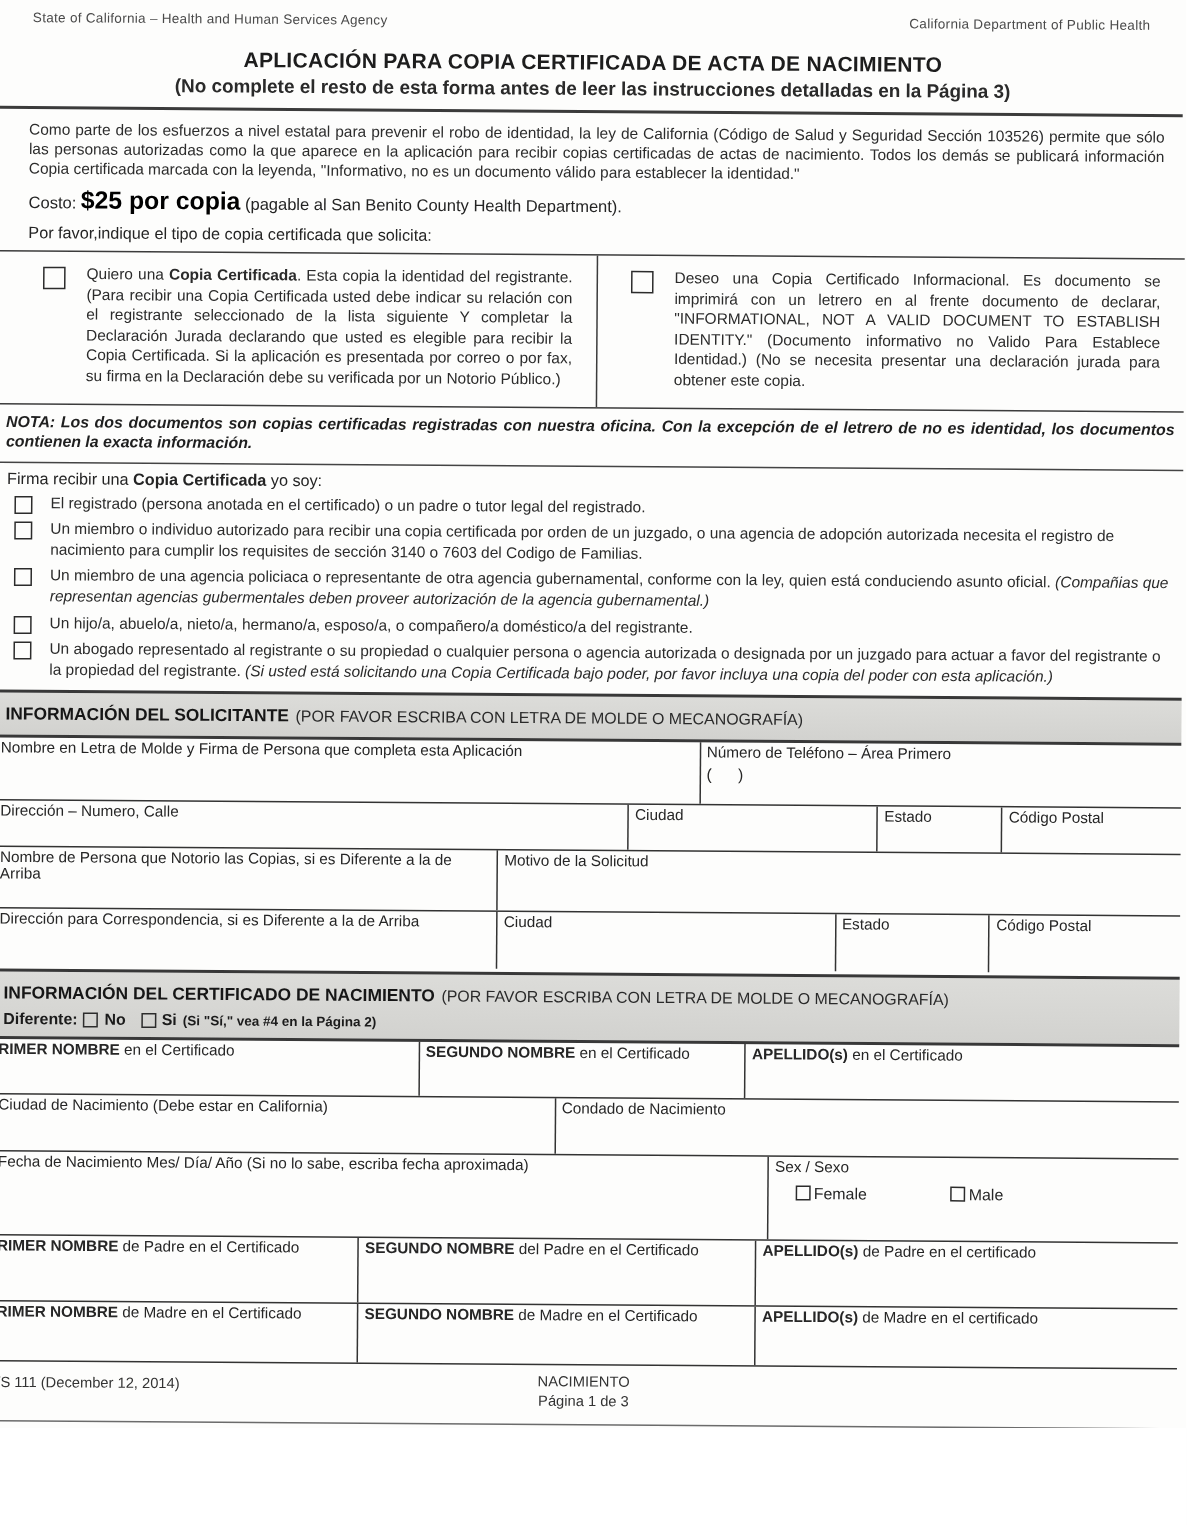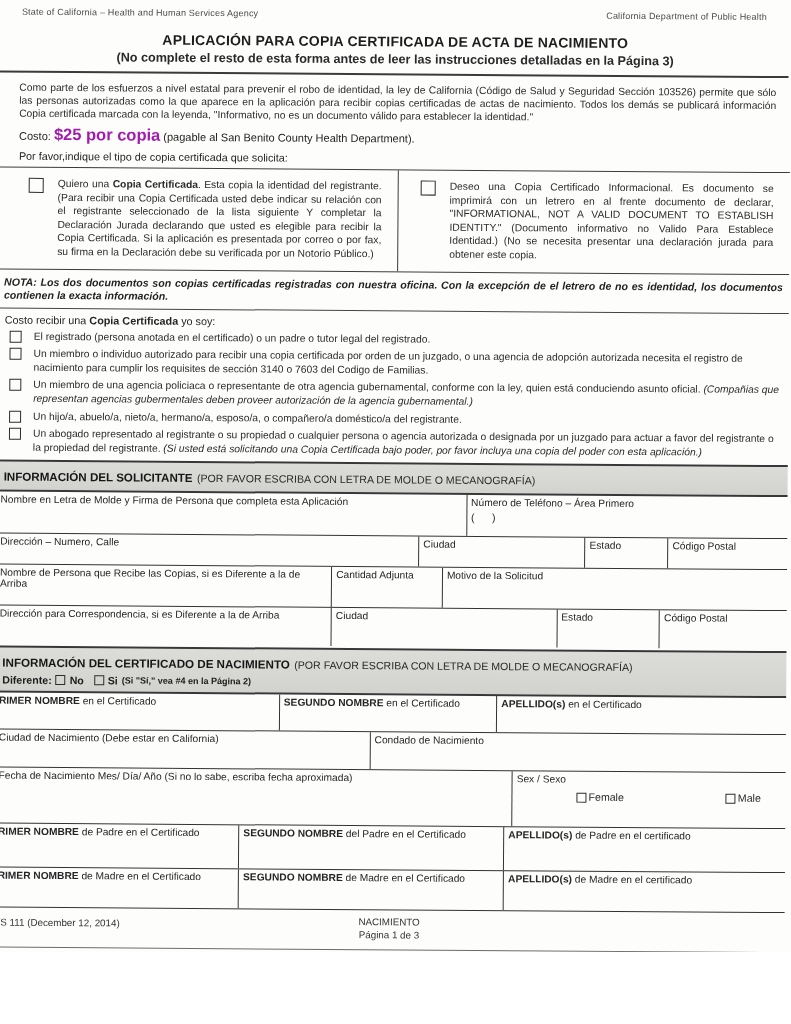"$25 por copia" .cost-amount { color: #a21caf -> #000000 }
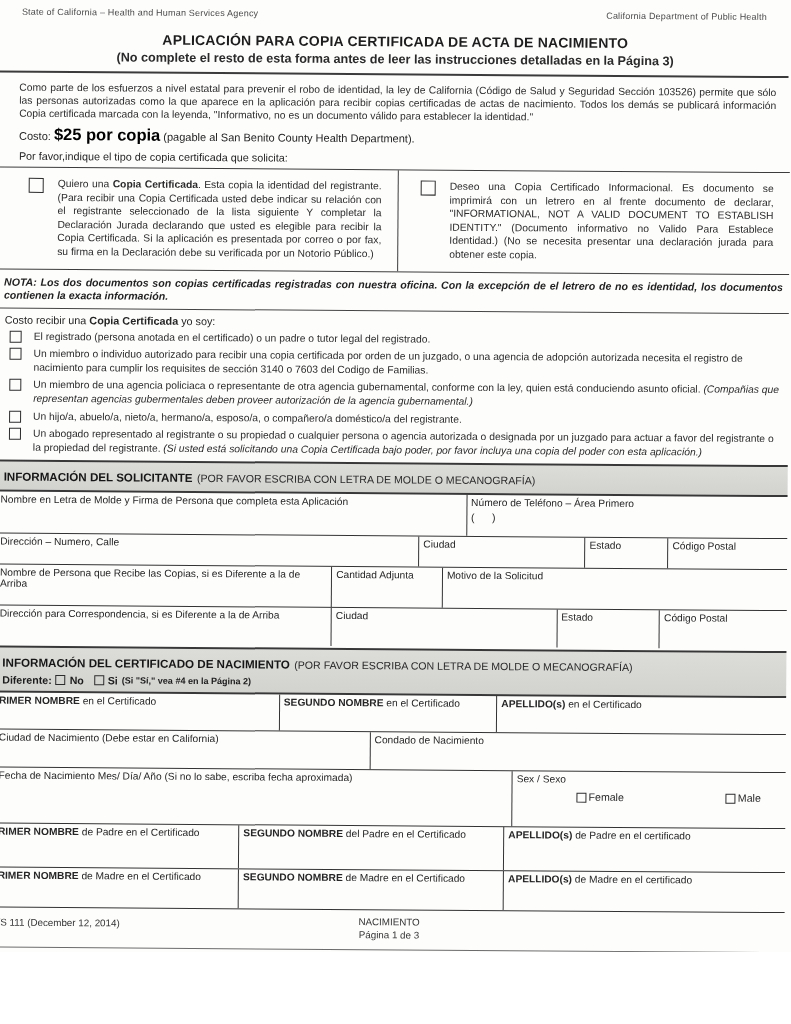"Costo recibir una" span { text: Costo -> Firma }
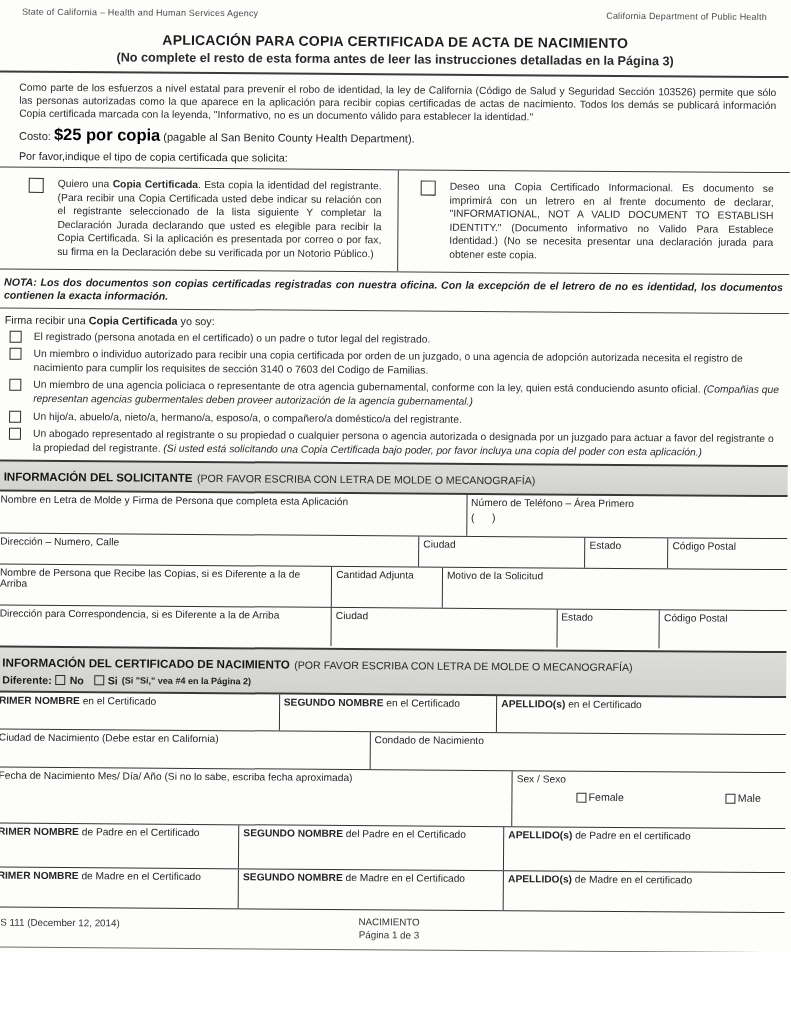"Nombre de Persona que Recibe" span { text: Recibe -> Notorio }
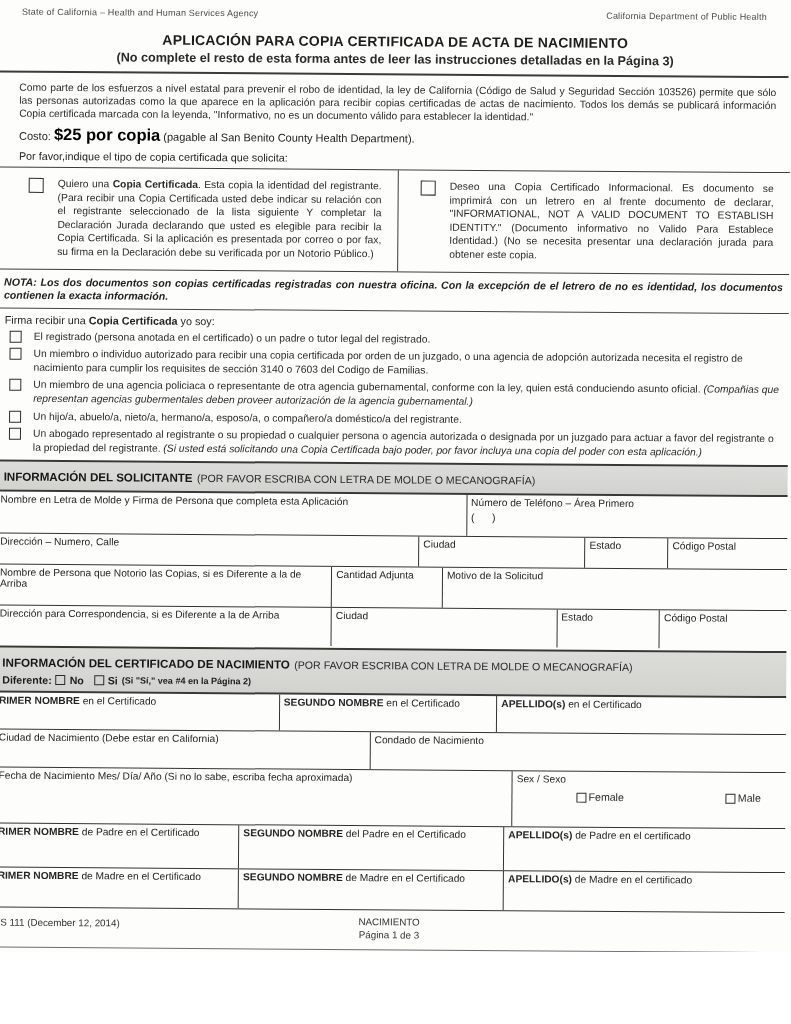"Cantidad Adjunta" div.fcell { html: <div><span>Cantidad Adjunta</span></div> -> none }
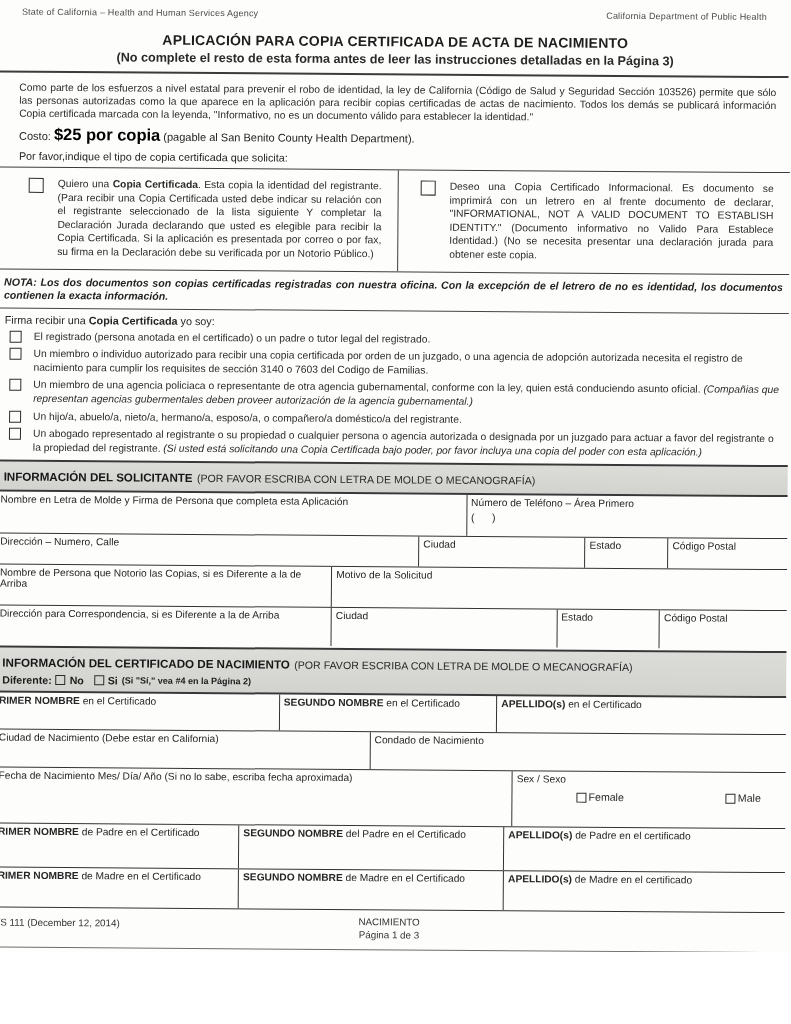"Female" .sex-opt { align-items: flex-end -> flex-start; margin-left: 46px -> none }
